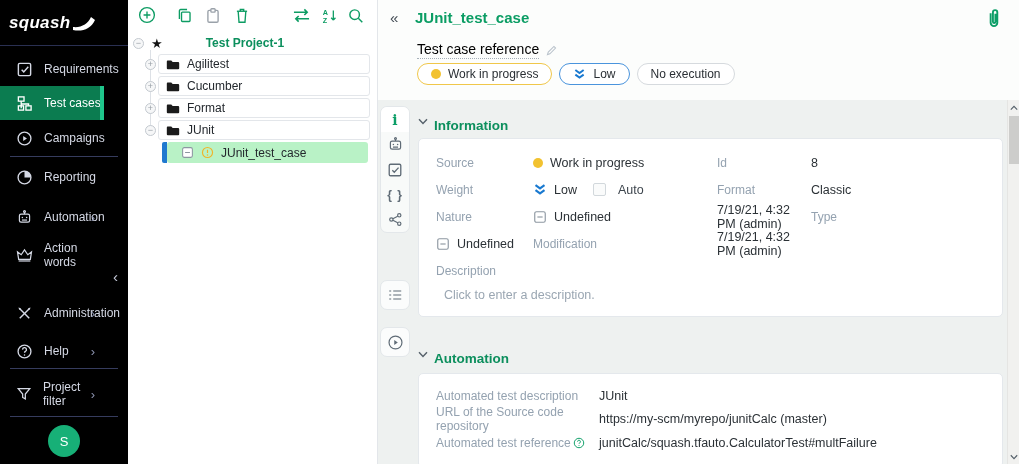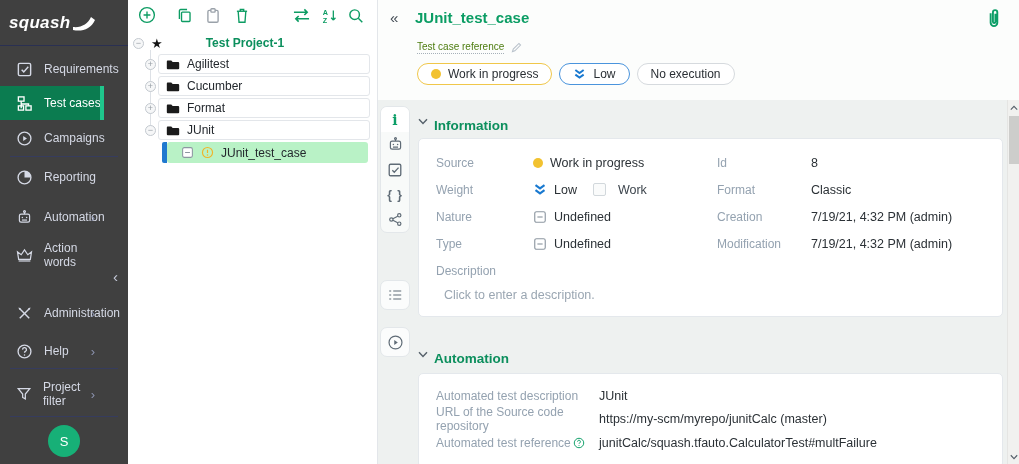"squash" .sidebar { background: #404040 -> #000000 }
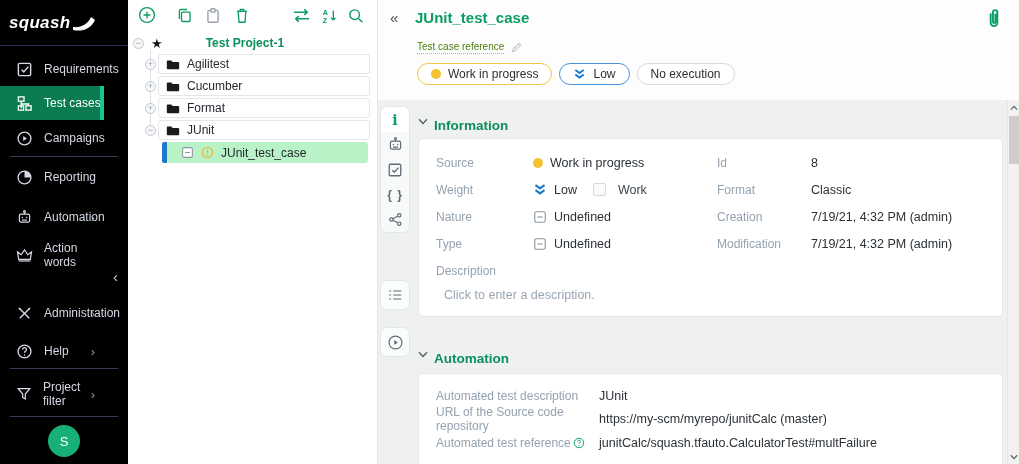"Test case reference" .ref-label { color: #4d7c0f -> #000000; font-size: 10px -> 14px }
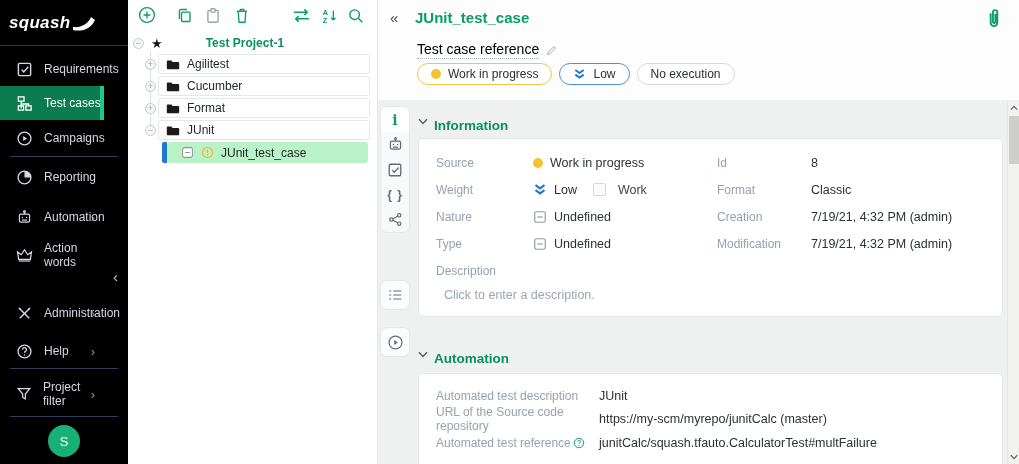"Work" span.auto-label { text: Work -> Auto }
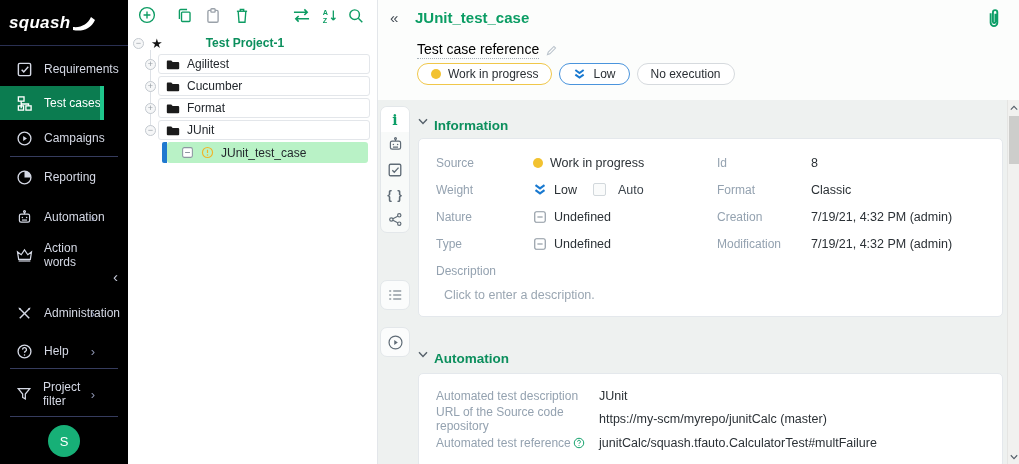"Creation" div.f-label { html: <div>Creation</div> -> none }
